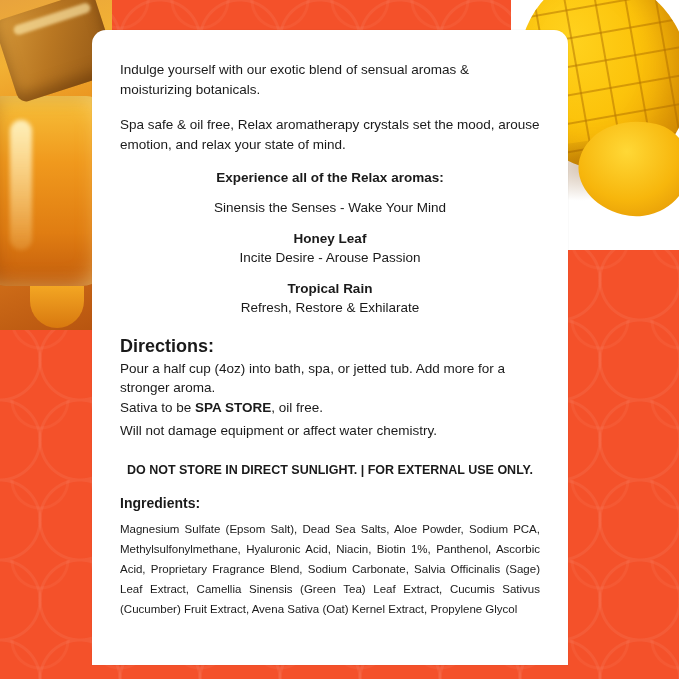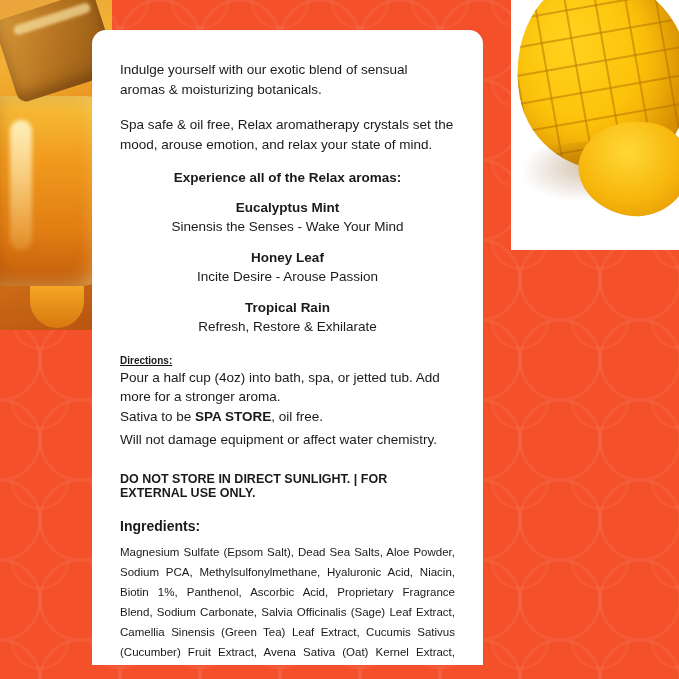"Indulge yourself with our exotic" .card { width: 391px -> 476px }
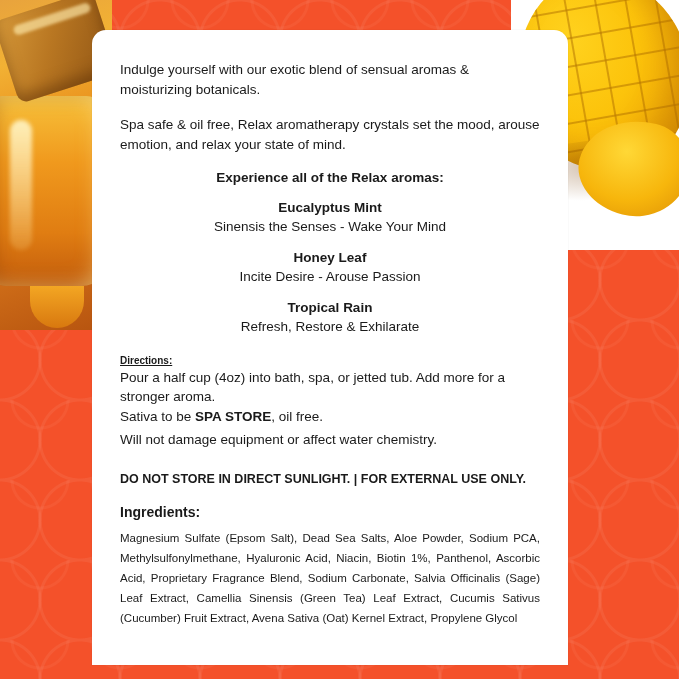"Eucalyptus Mint" div.aroma-name { html: <div>Eucalyptus Mint</div> -> none }
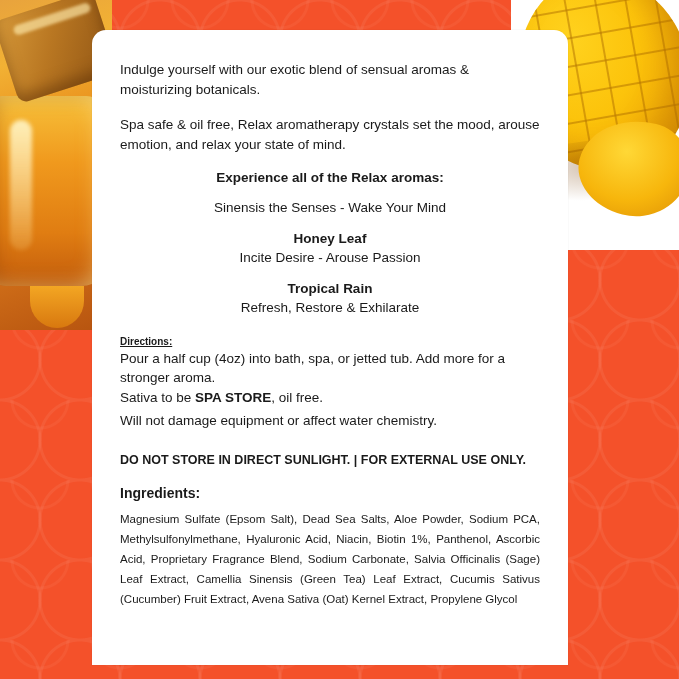"Directions:" .section-title { font-size: 10px -> 18px; text-decoration: underline -> none }
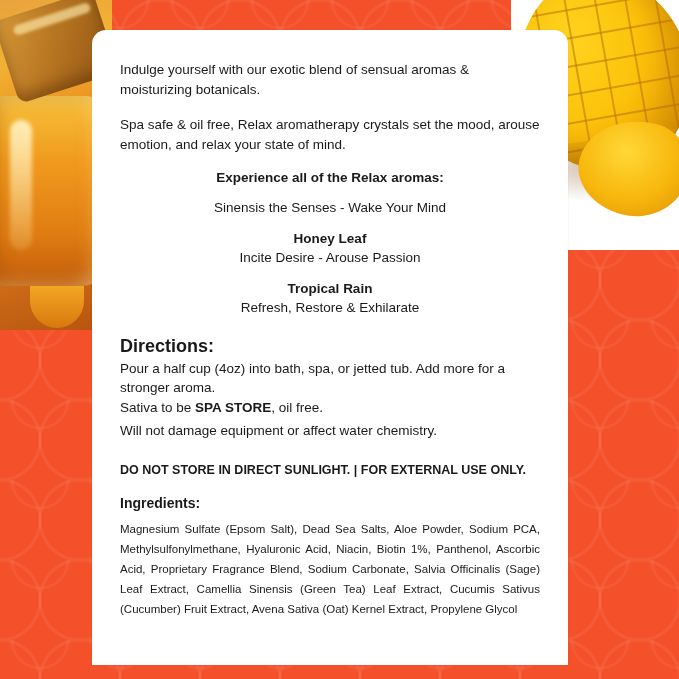"DO NOT STORE IN DIRECT" .warn { text-align: none -> center }
